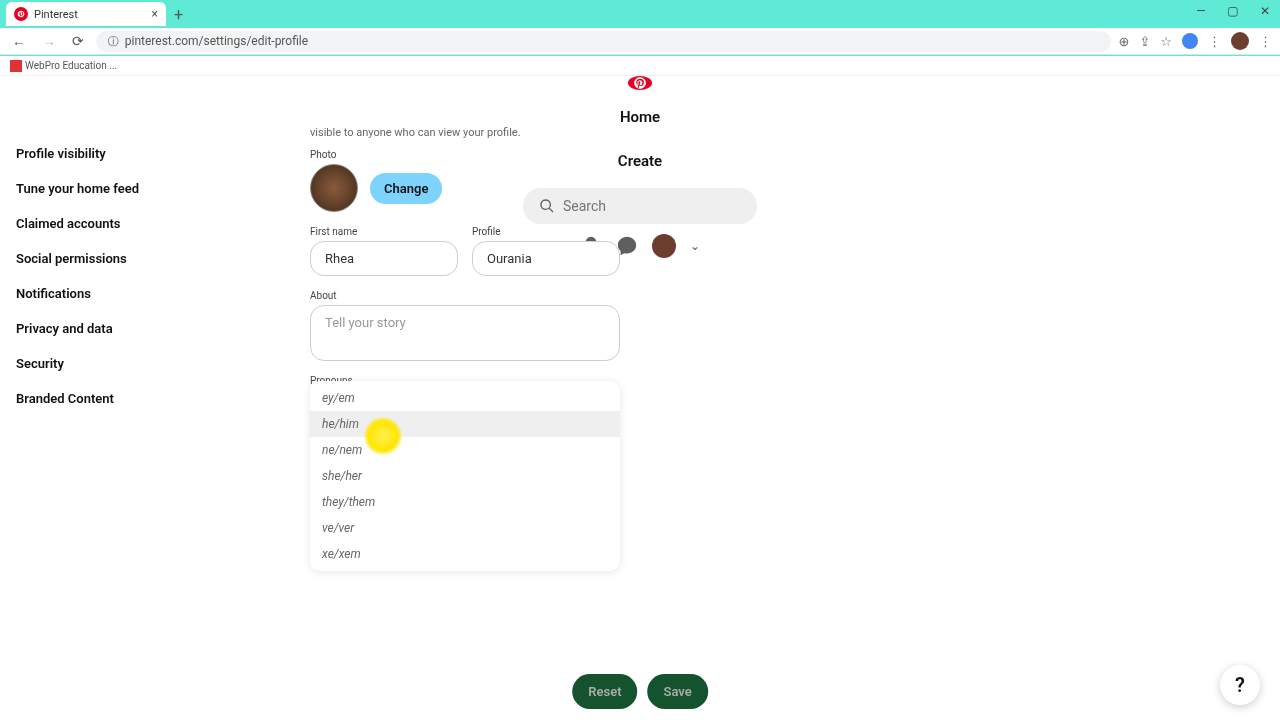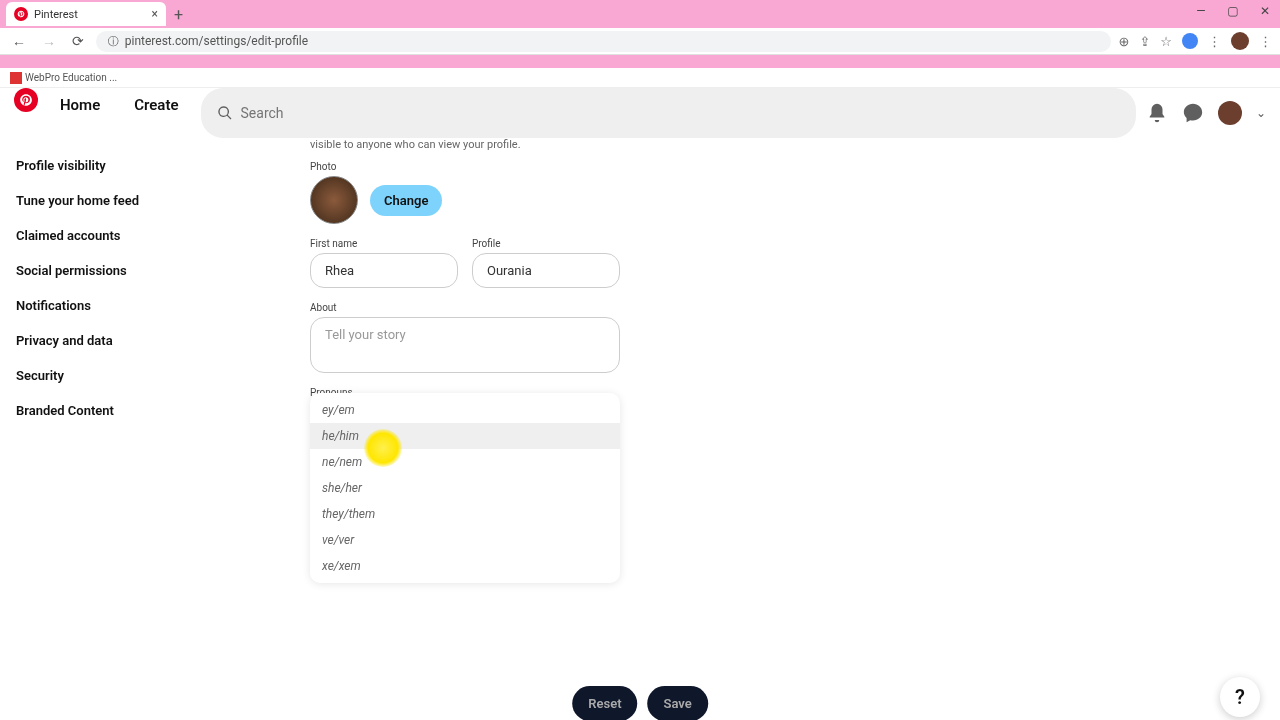"Pinterest" .browser-chrome { background: #f9a8d4 -> #5eead4; height: 68px -> 56px }
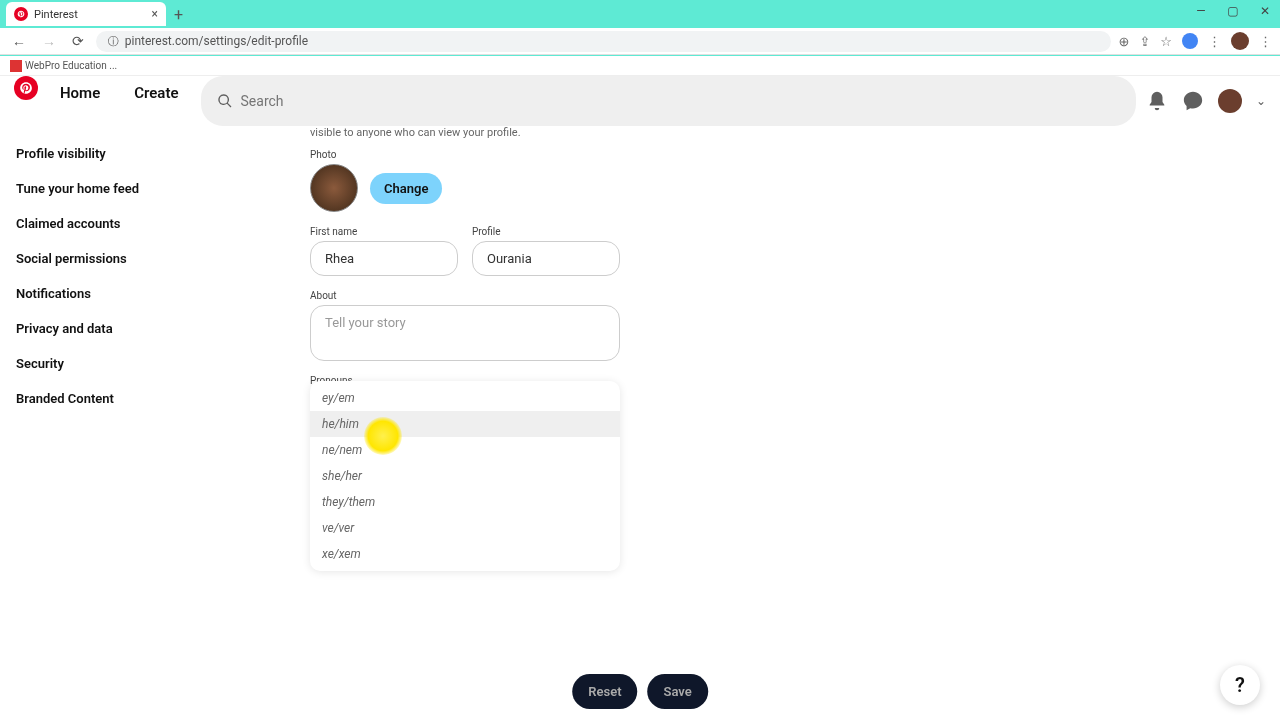"Home" .pin-header { align-items: none -> center; flex-direction: none -> column }
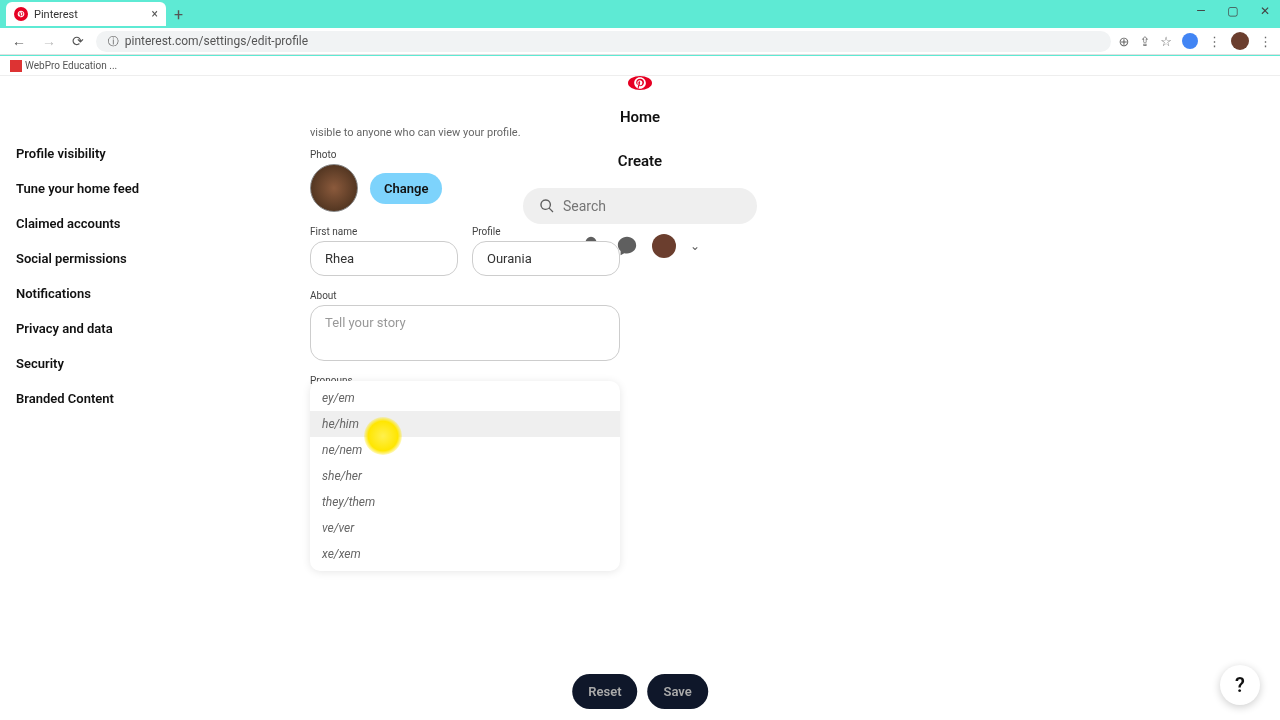"Reset" .footer-btn { background: #0f172a -> #14532d }
